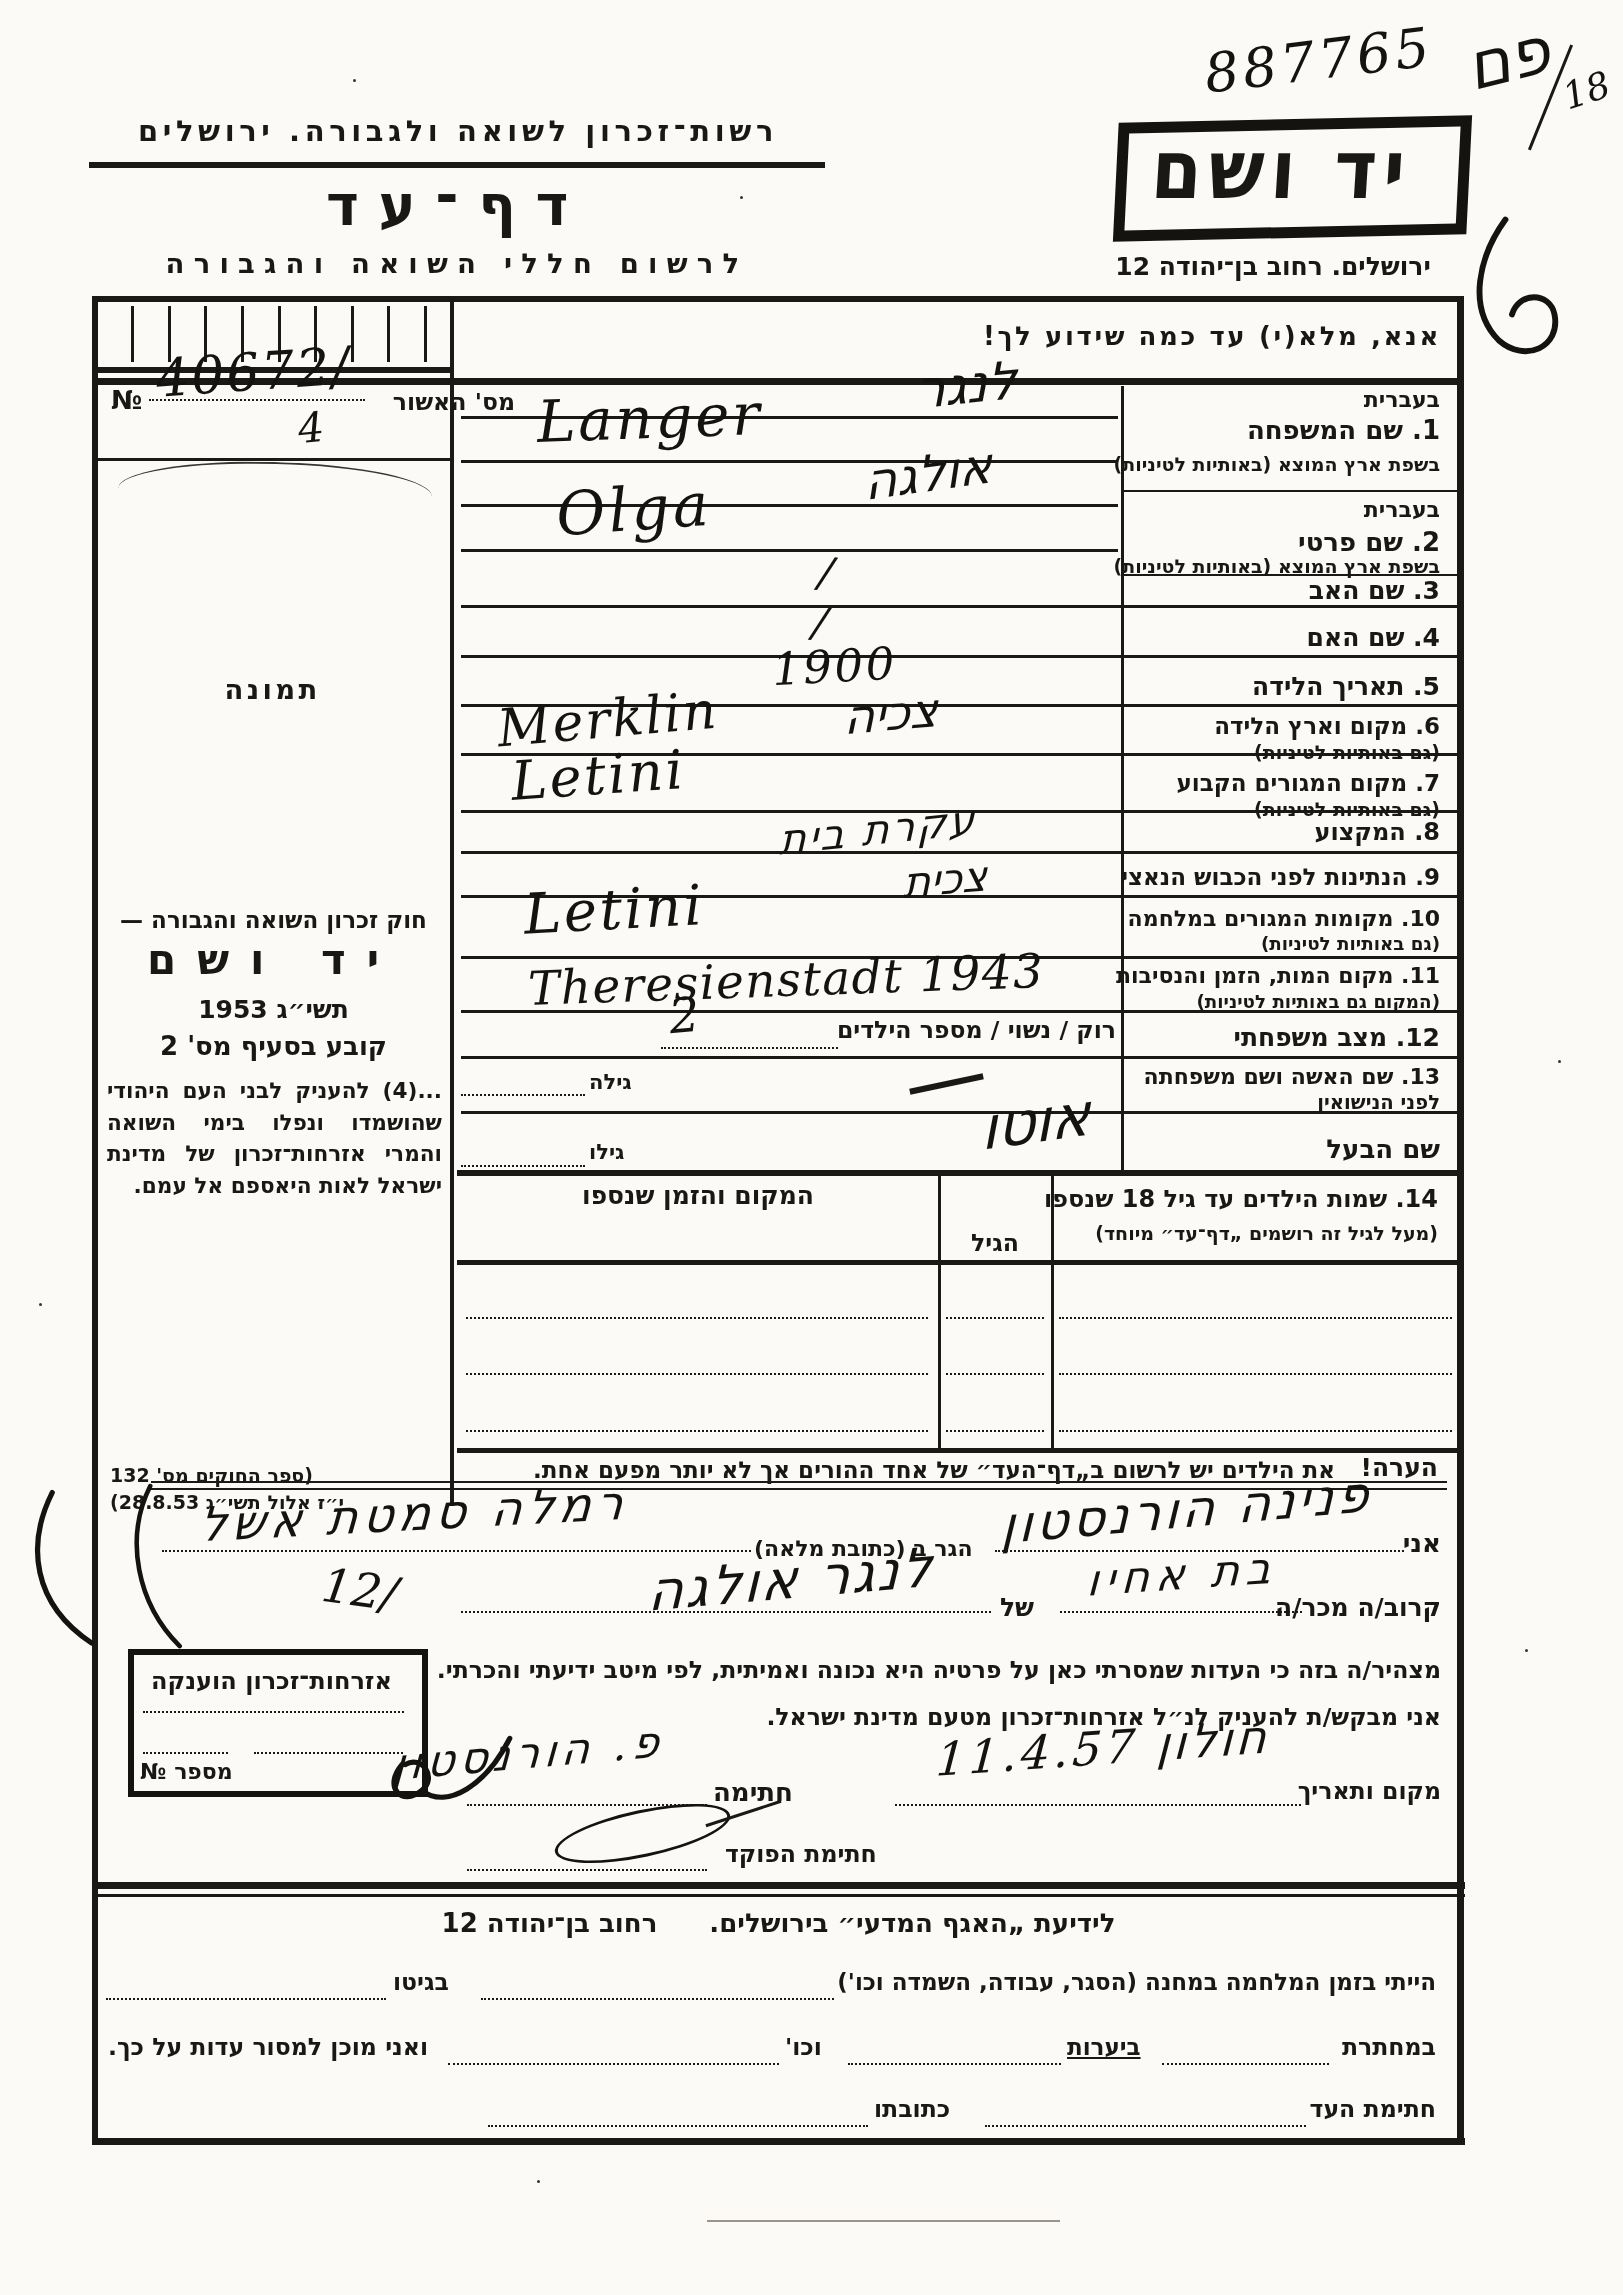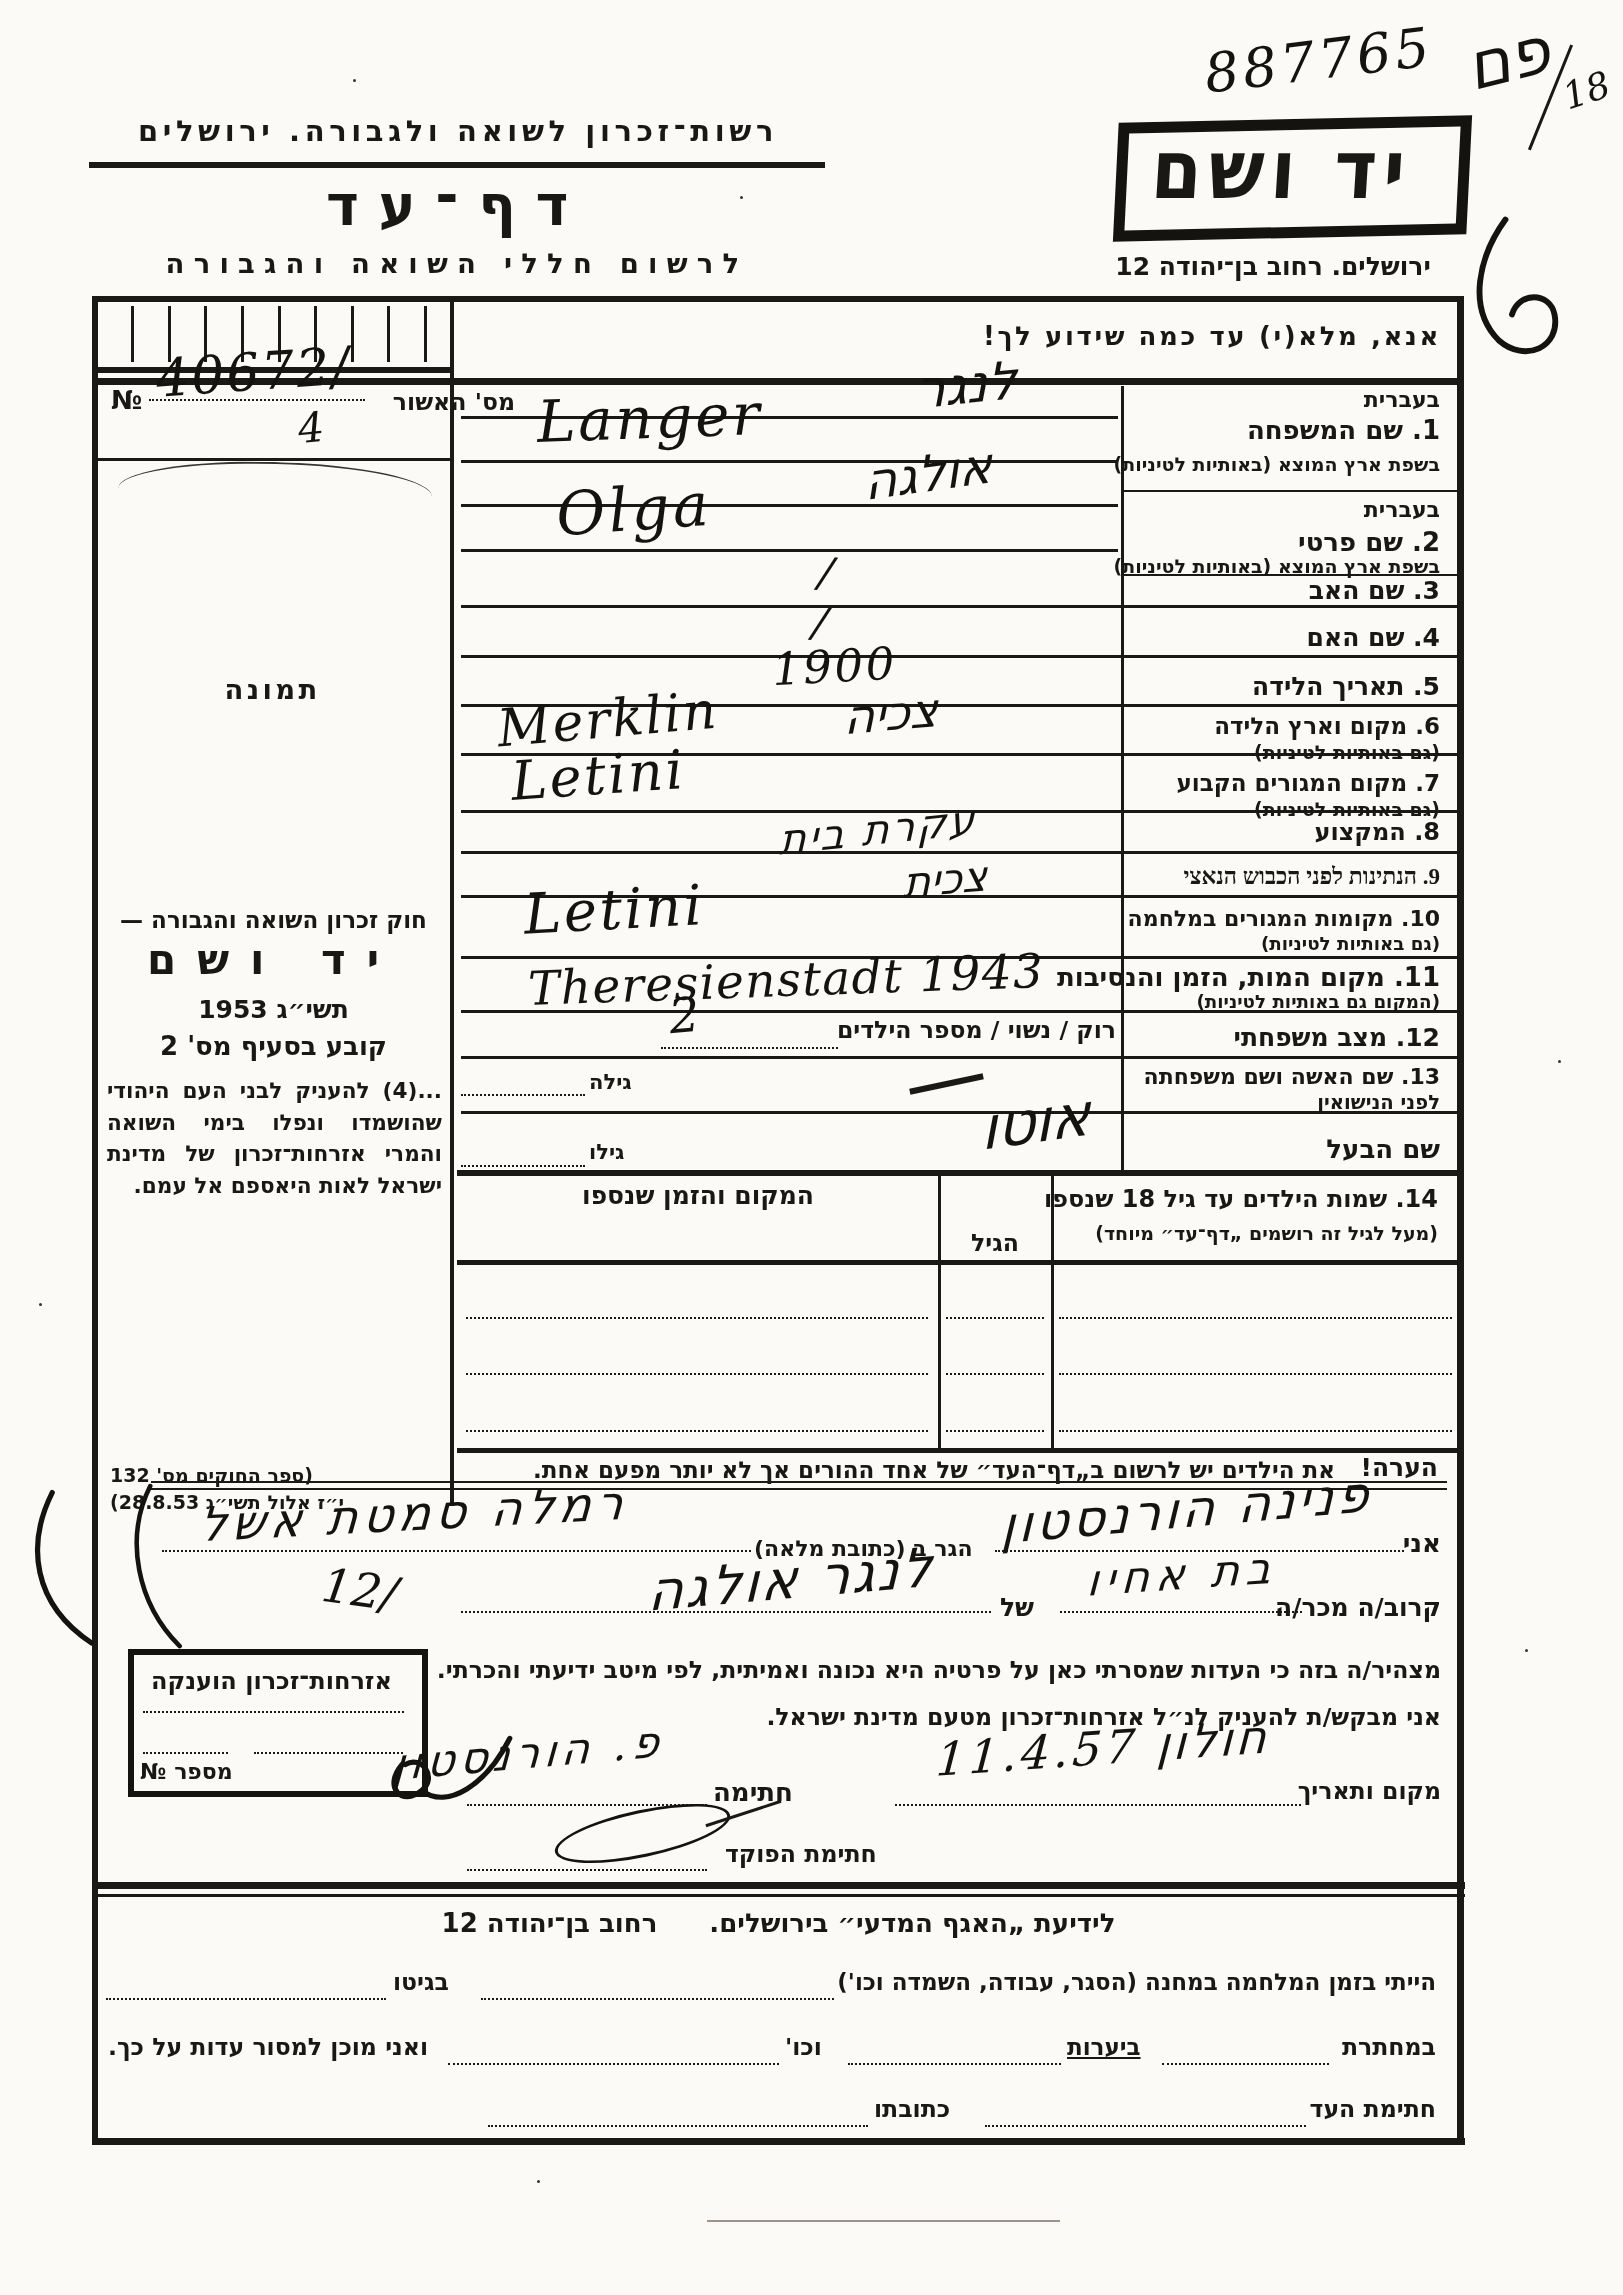"9. הנתינות לפני הכבוש הנאצי" div.t { font-family: Liberation Serif, serif -> none }
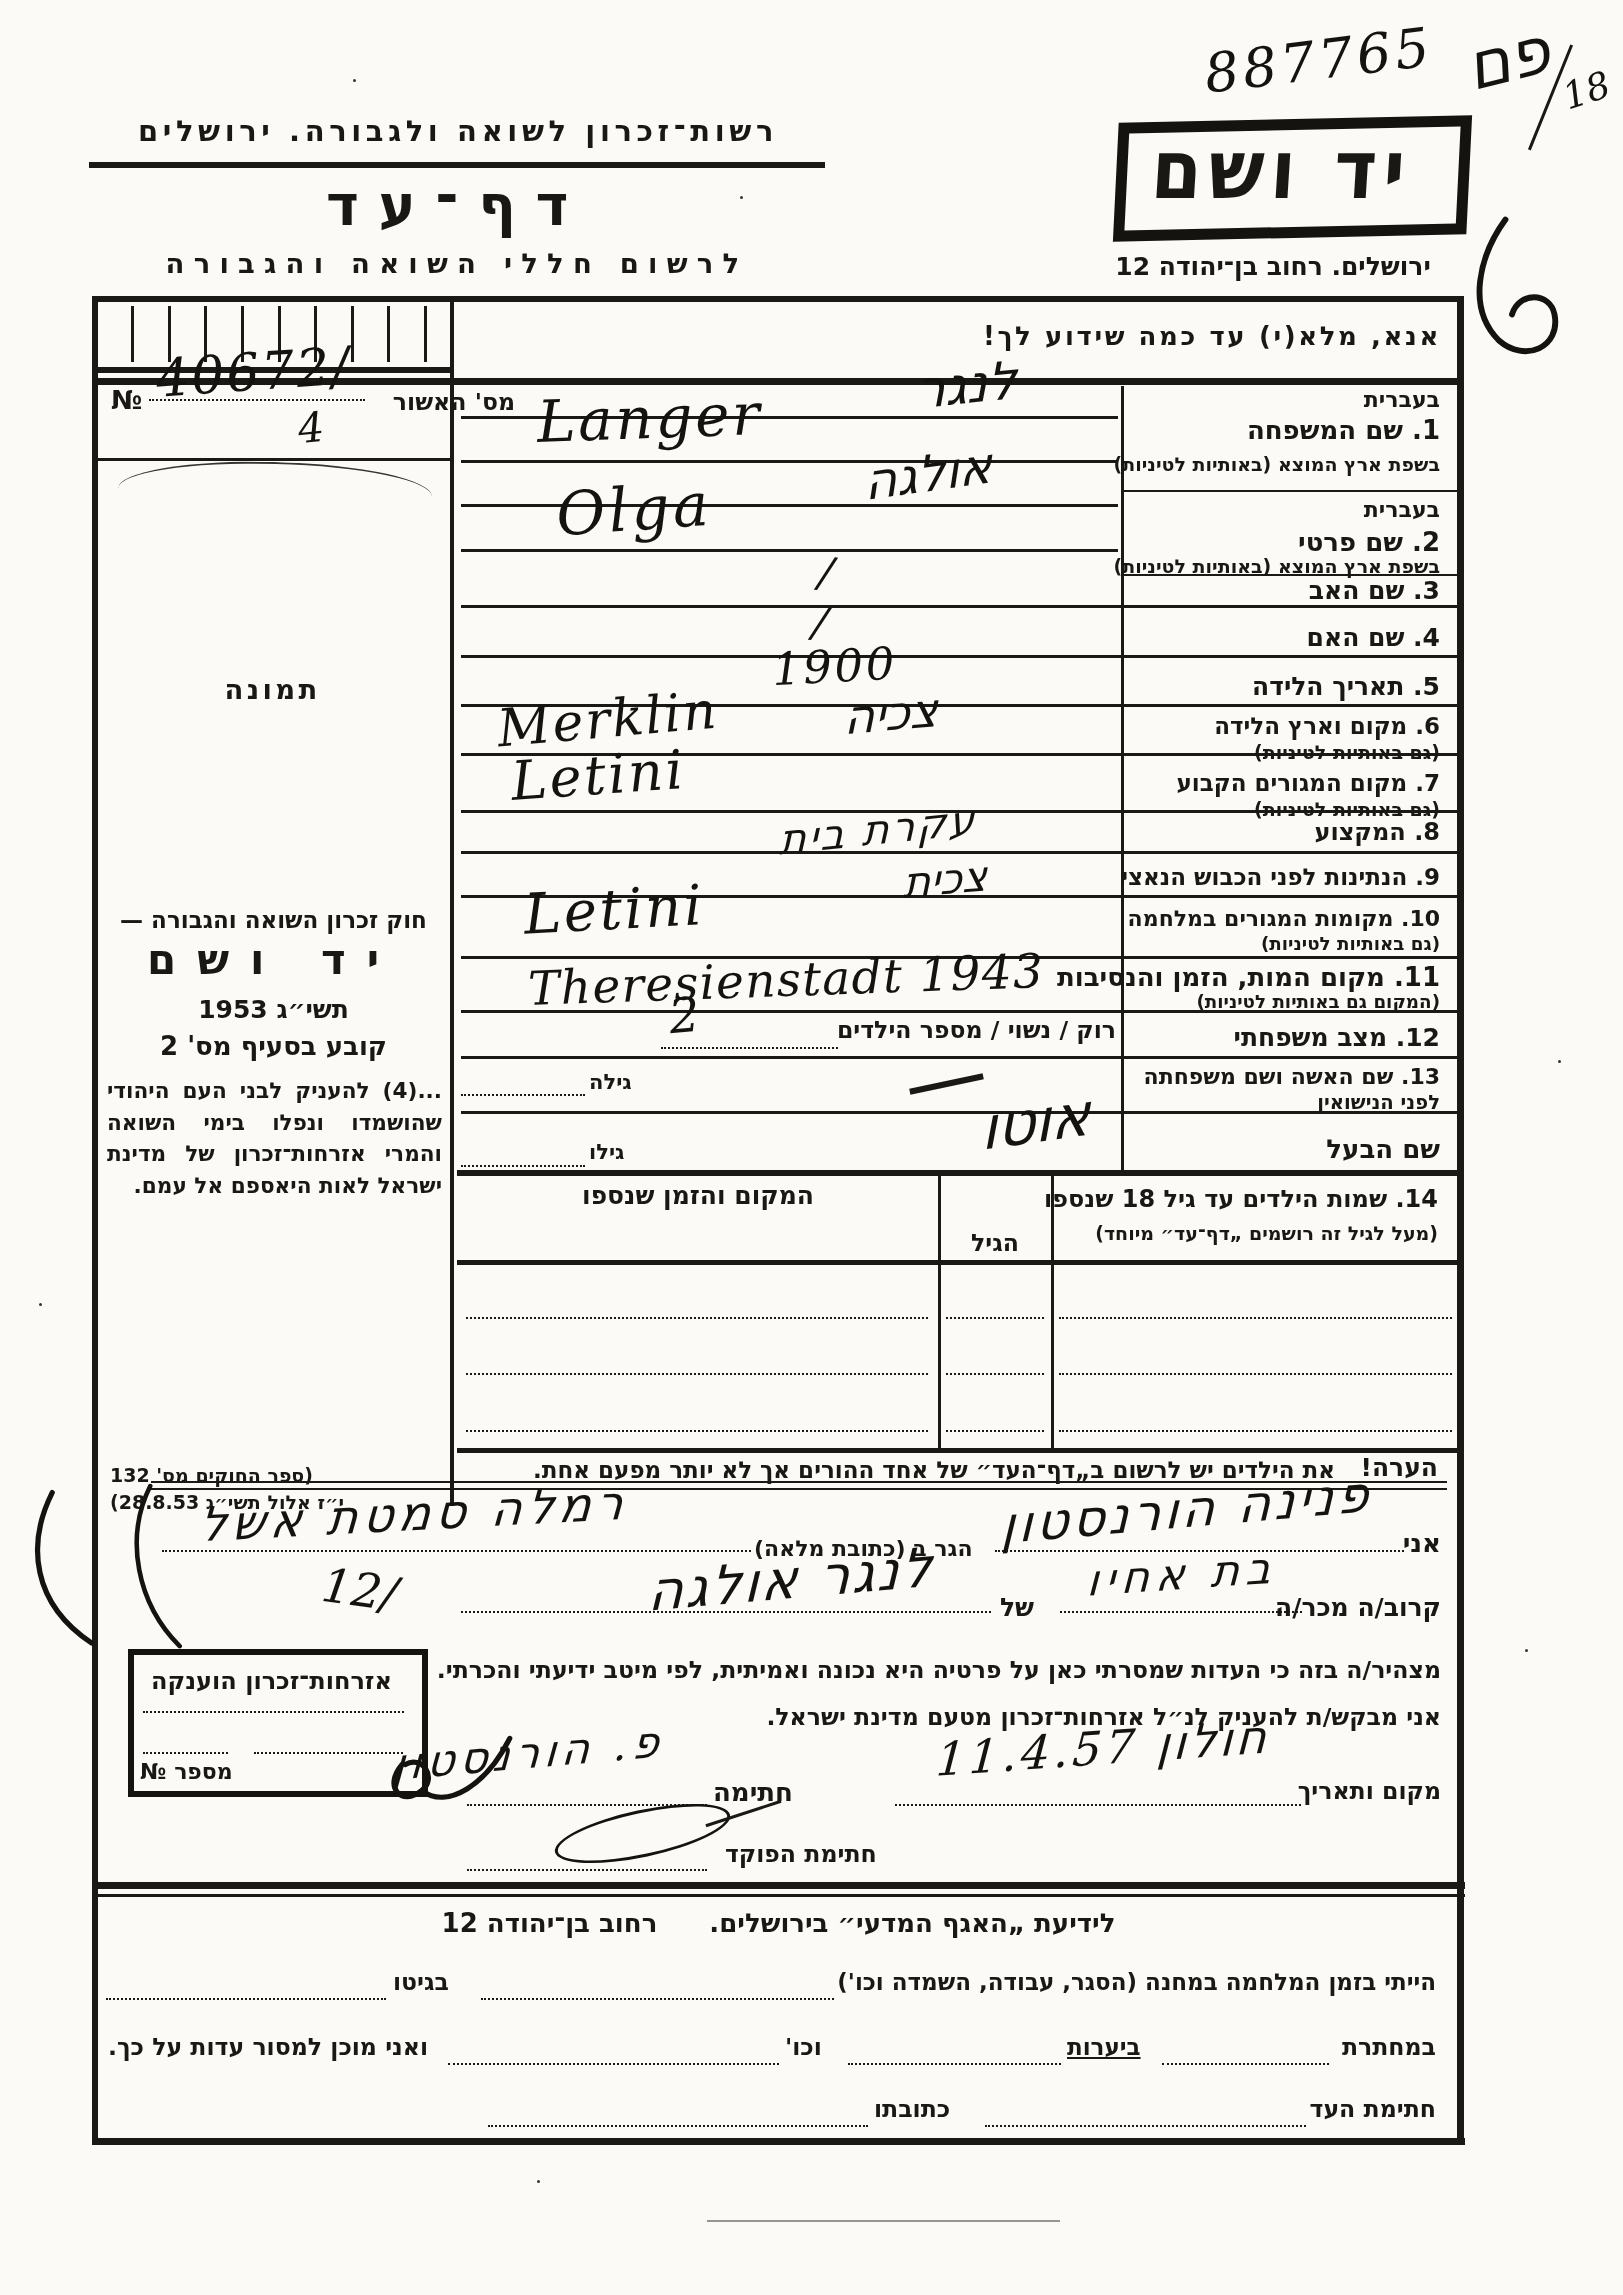"11. מקום המות, הזמן והנסיבות" div.t { font-size: 26px -> 22px }
